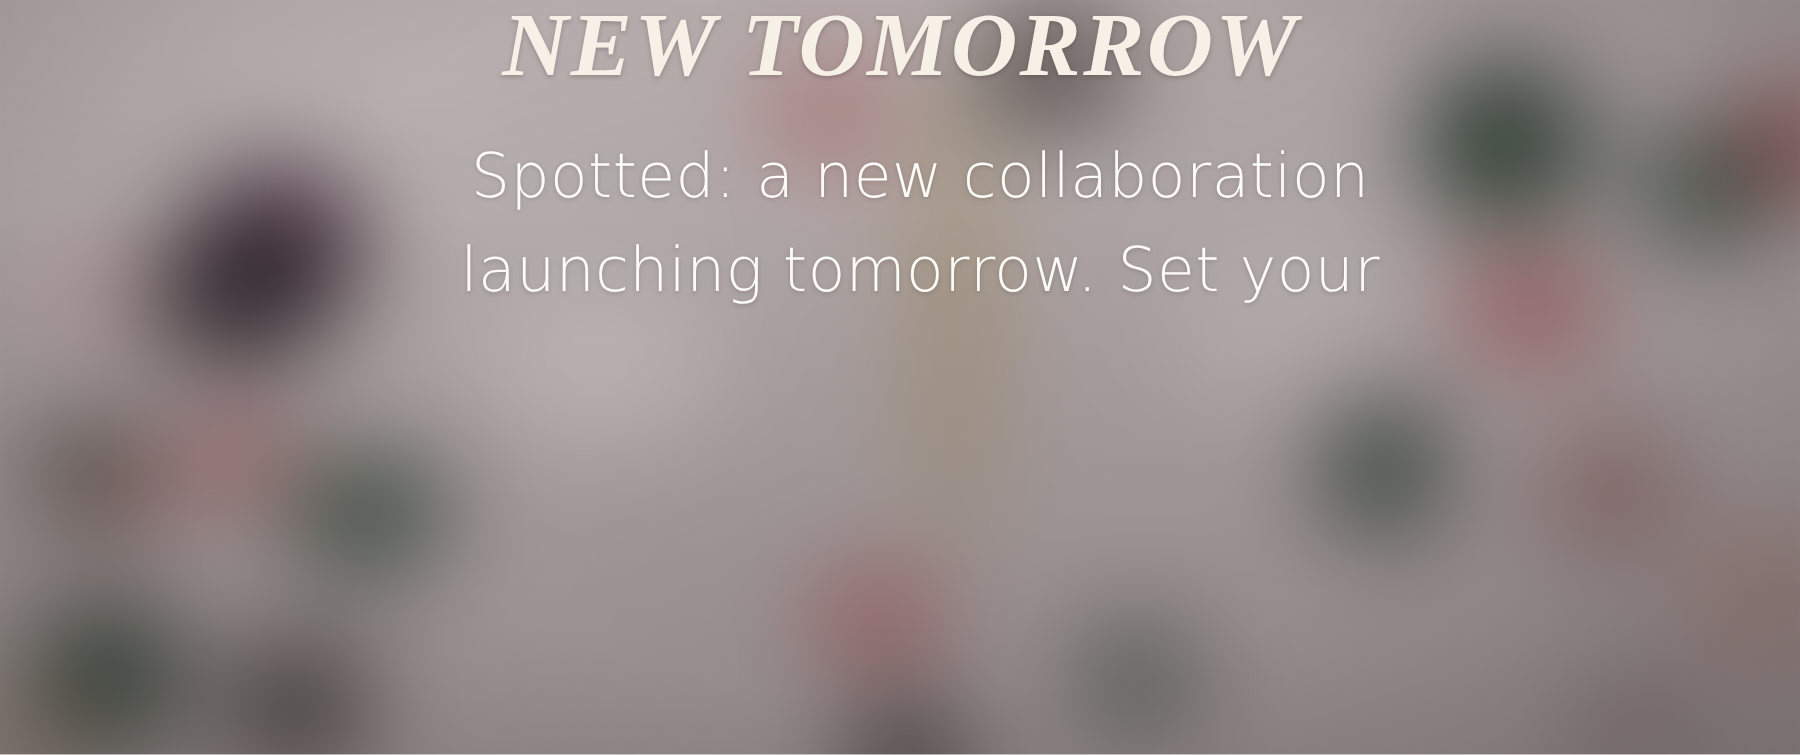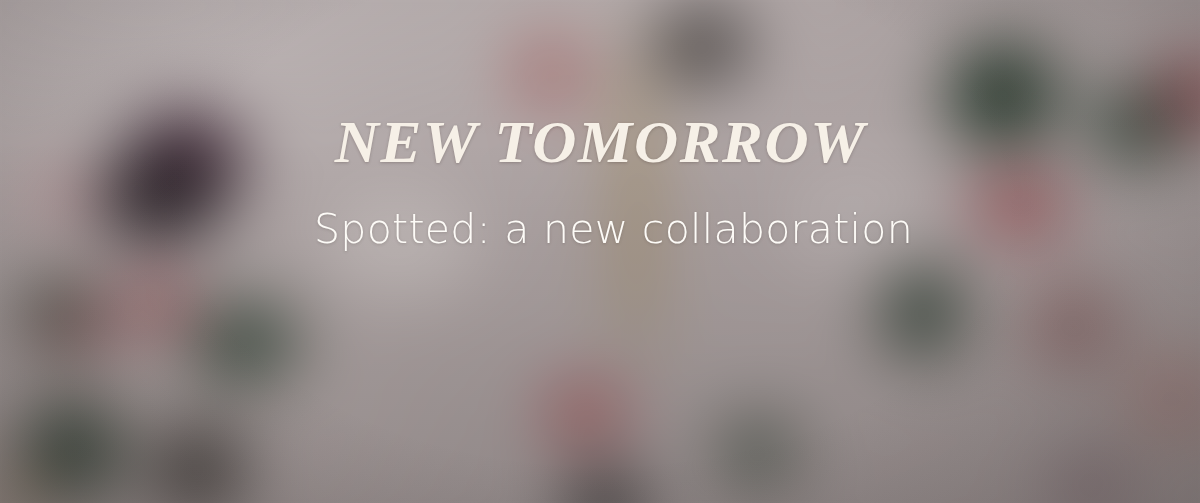"NEW TOMORROW" .content { padding-top: 112px -> none }
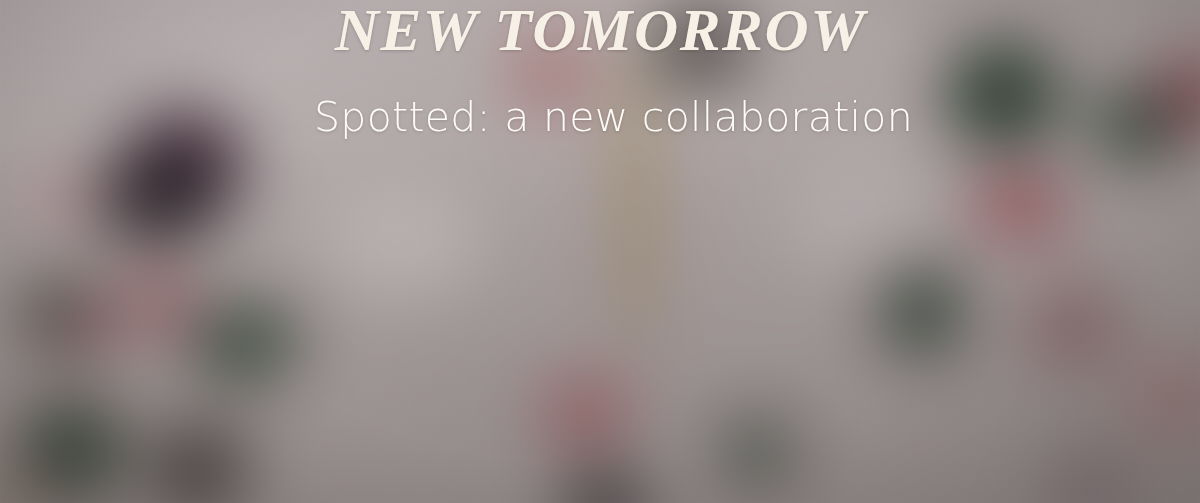"launching tomorrow. Set your" span.line { html: none -> <span>launching tomorrow. Set your</span> }
